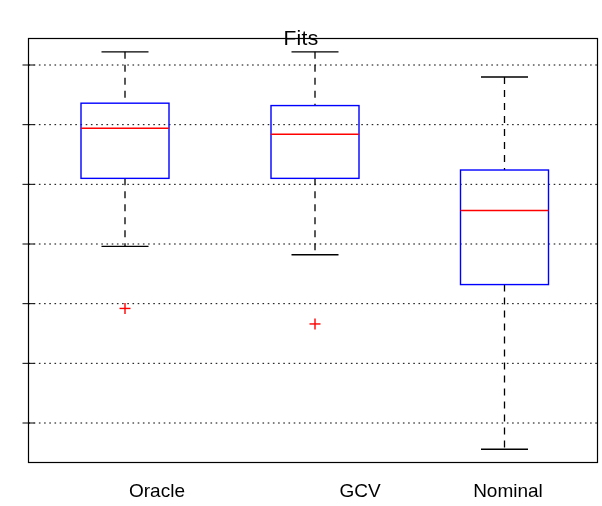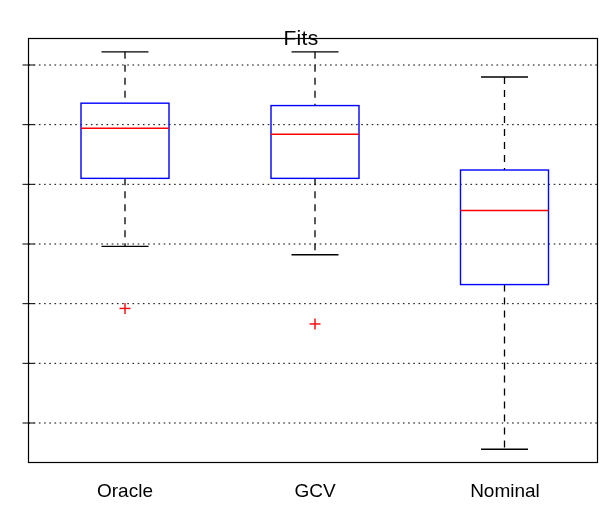"Oracle" .xtick-label { margin-left: none -> 32px }
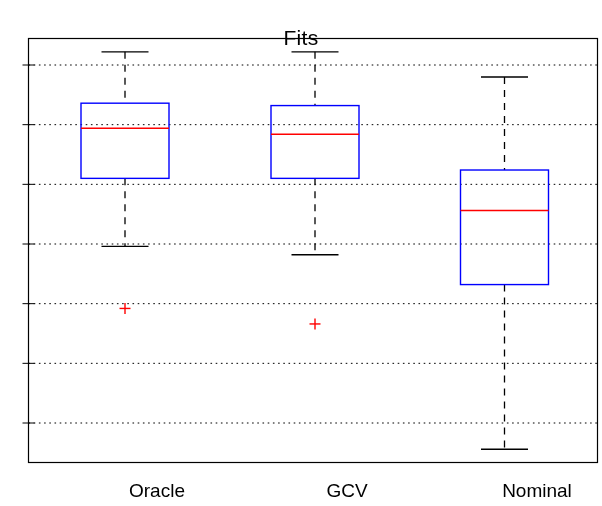"GCV" div.xtick-label { left: 315px -> 328px }
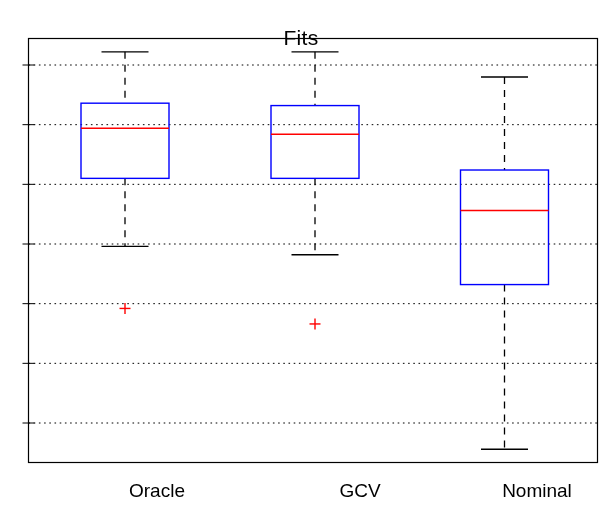"Nominal" div.xtick-label { left: 505px -> 476px }
